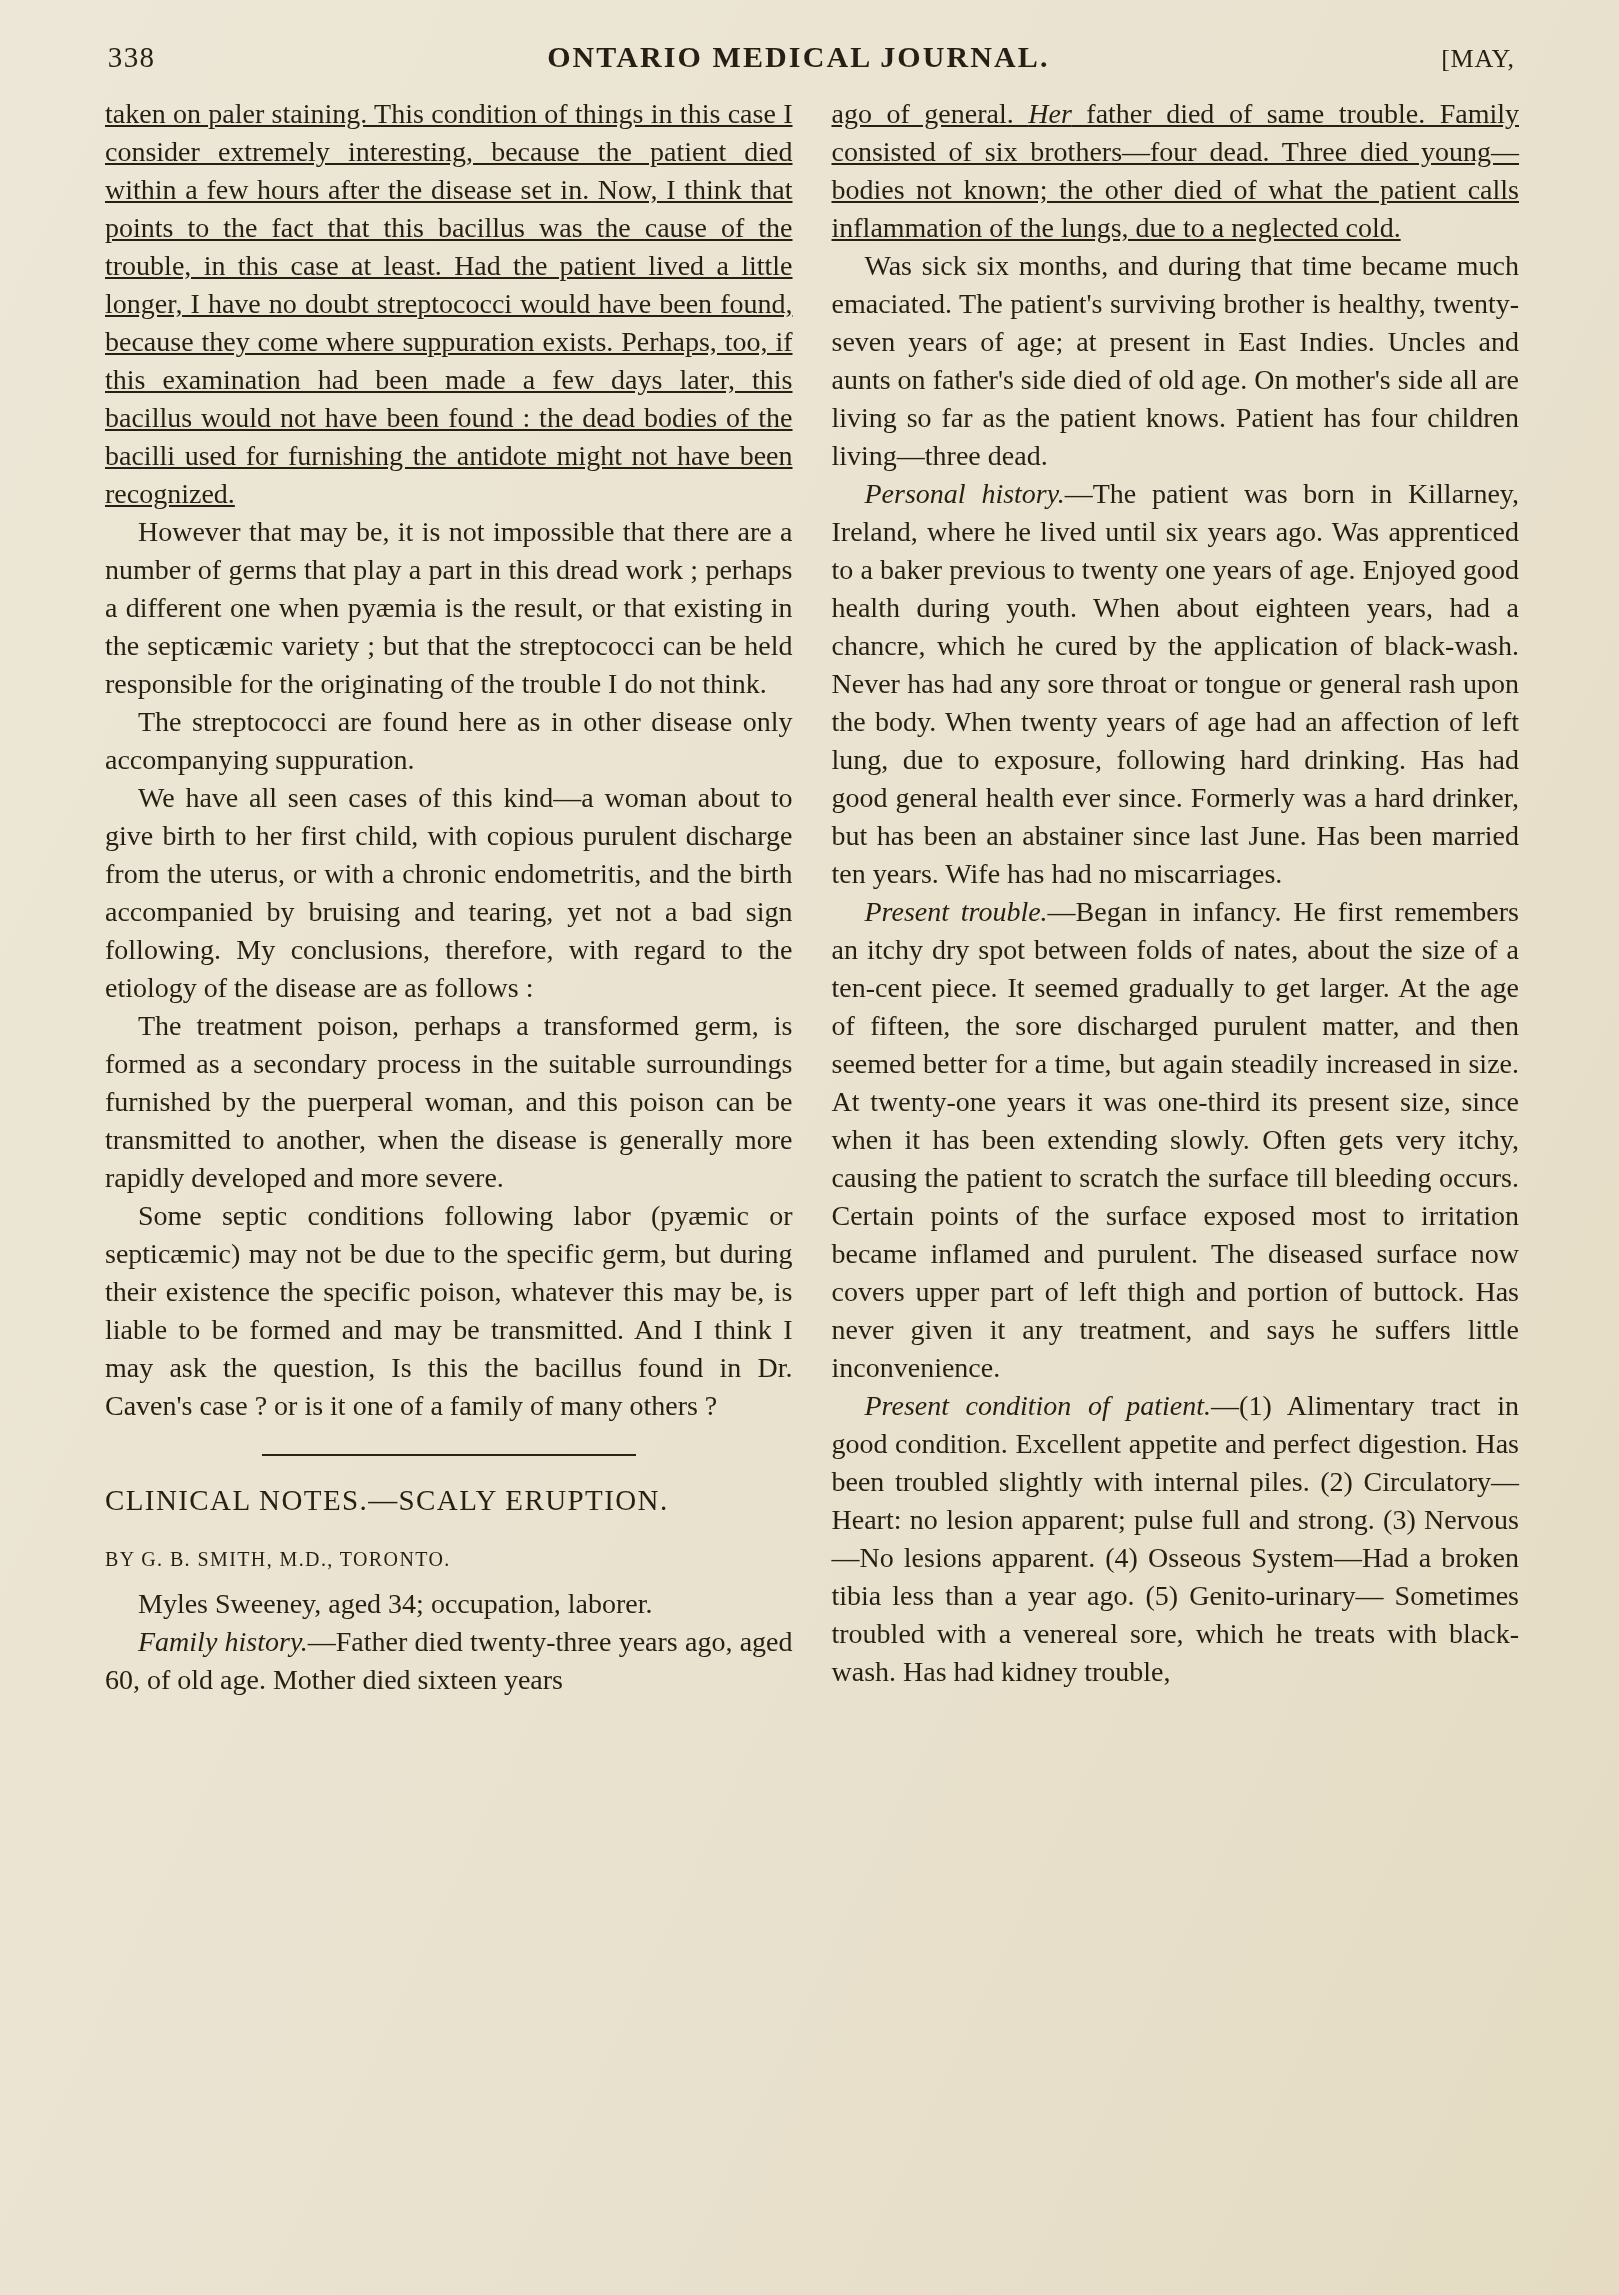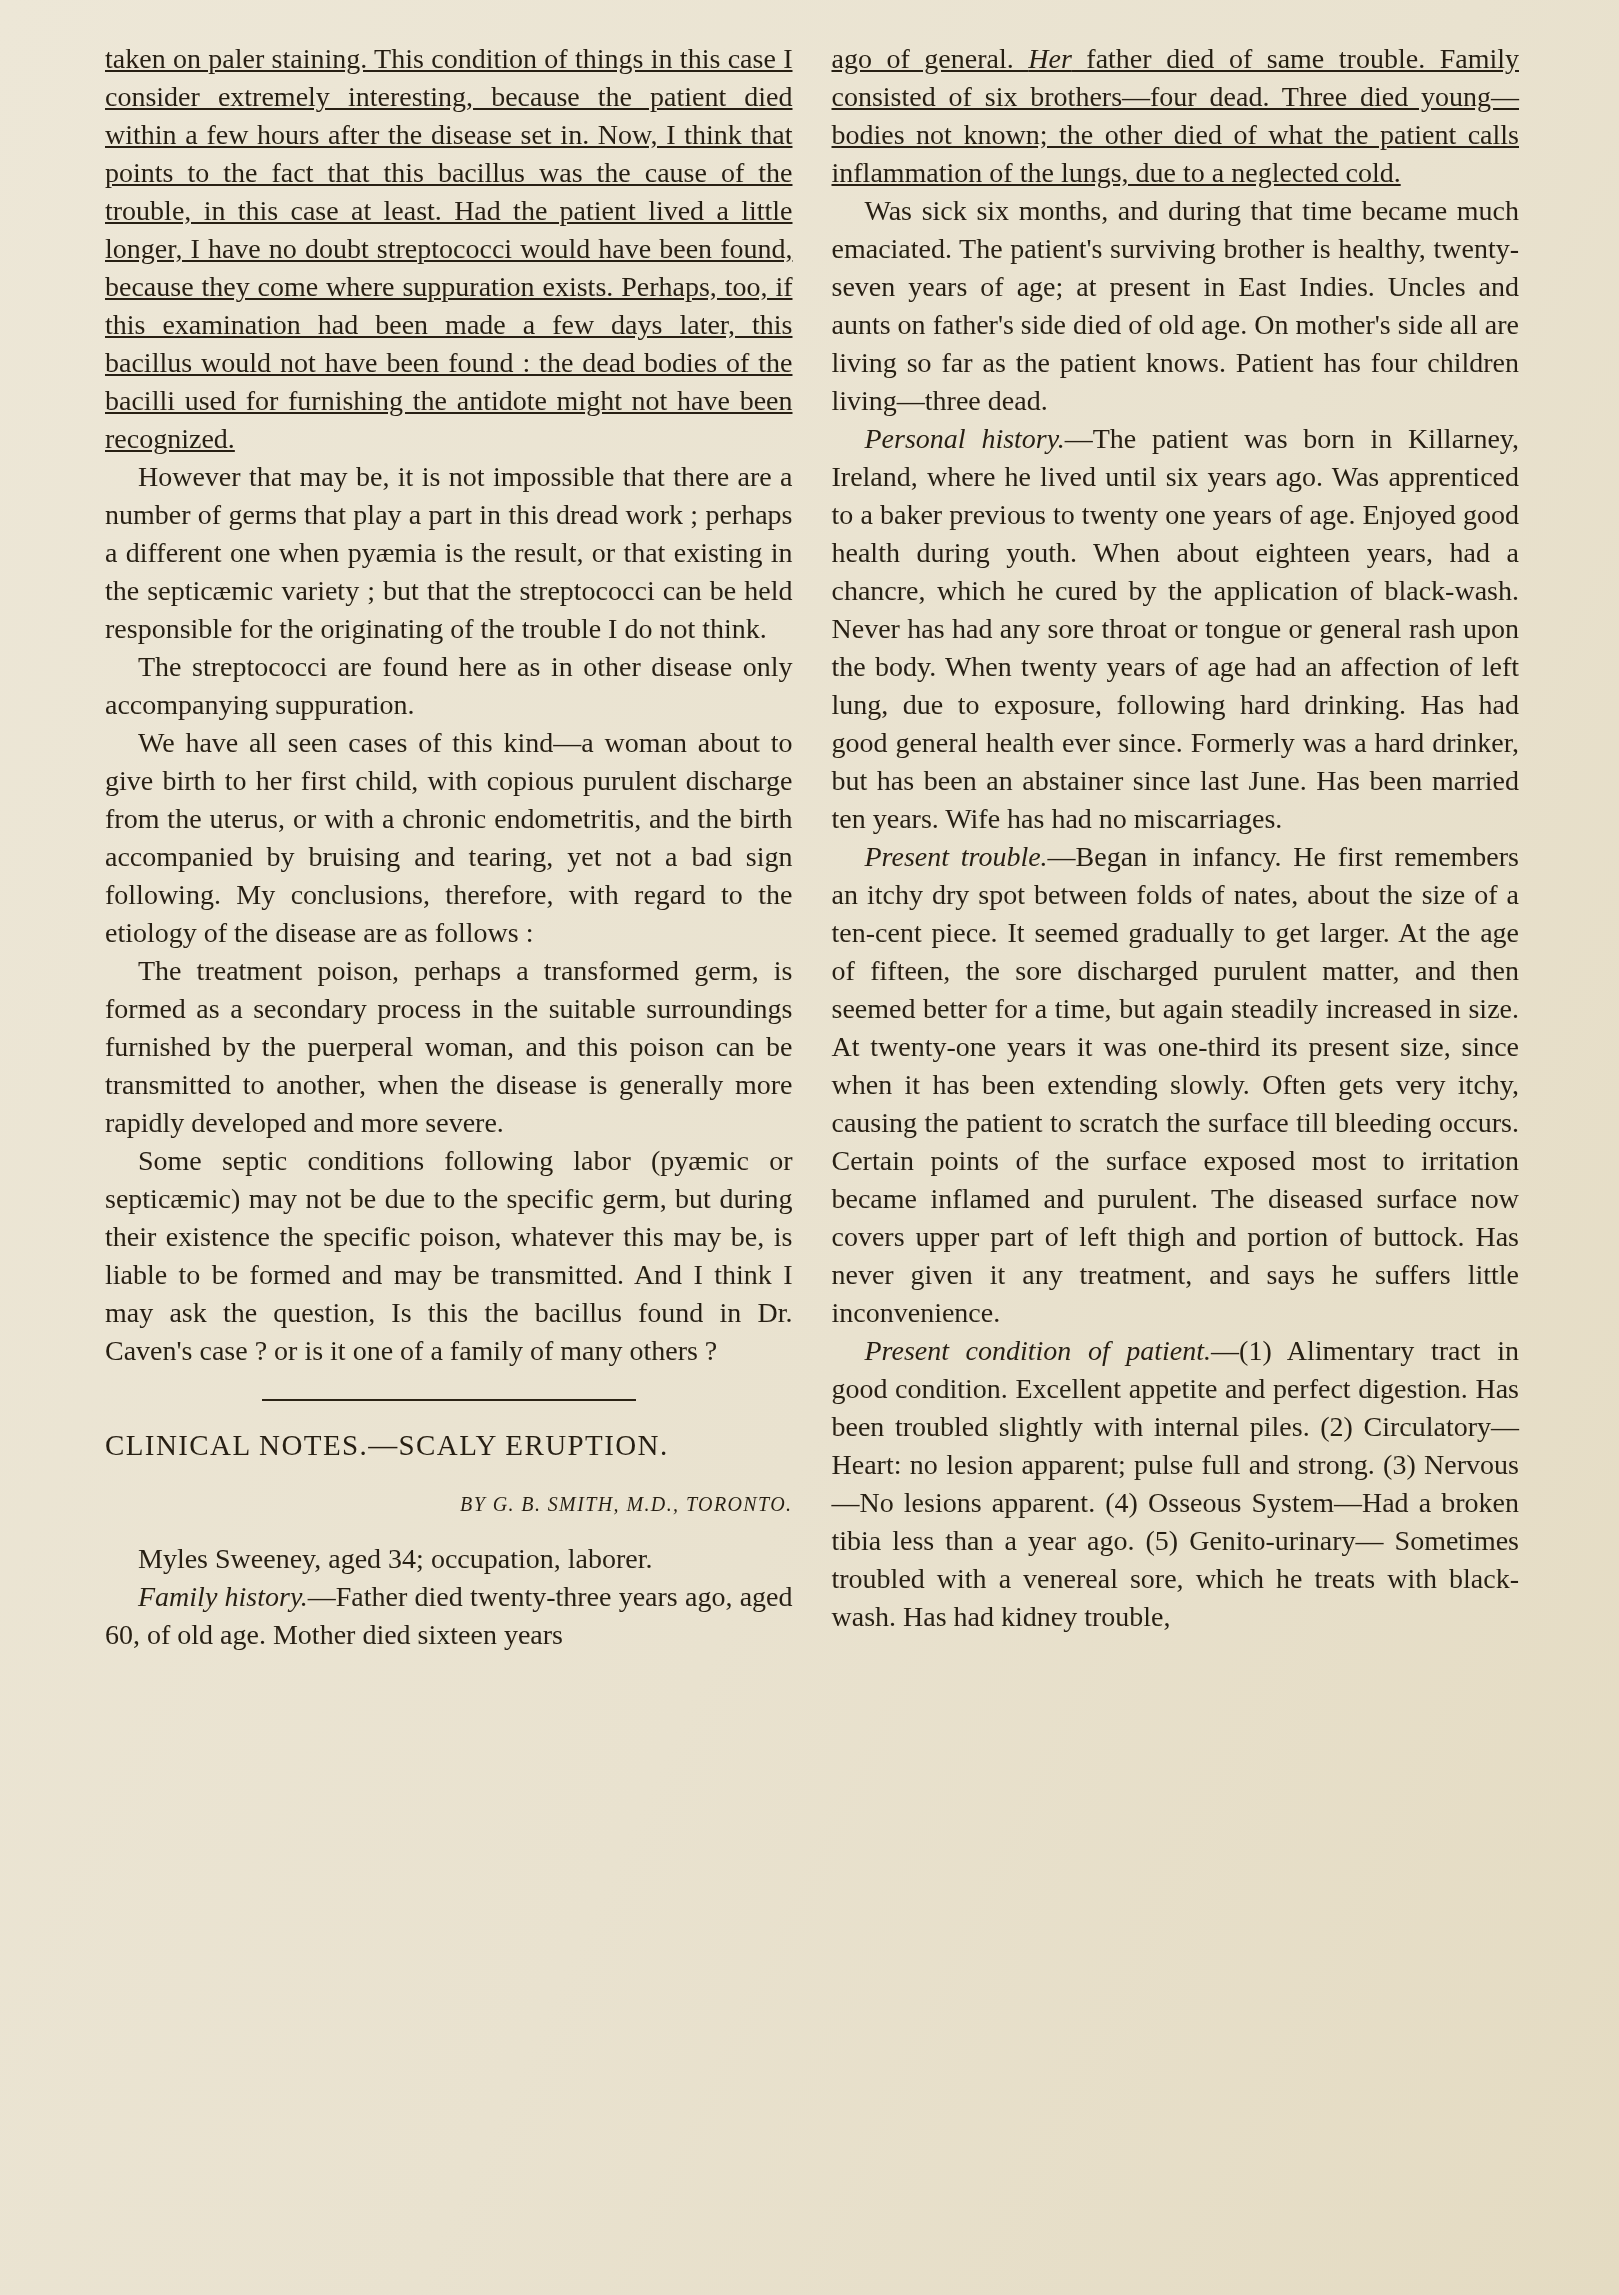"338" div.page-header { html: none -> <div> <span>338</span> <span>ONTARIO MEDICAL JOURNAL.</span> <span>[MAY,</span> </div> }
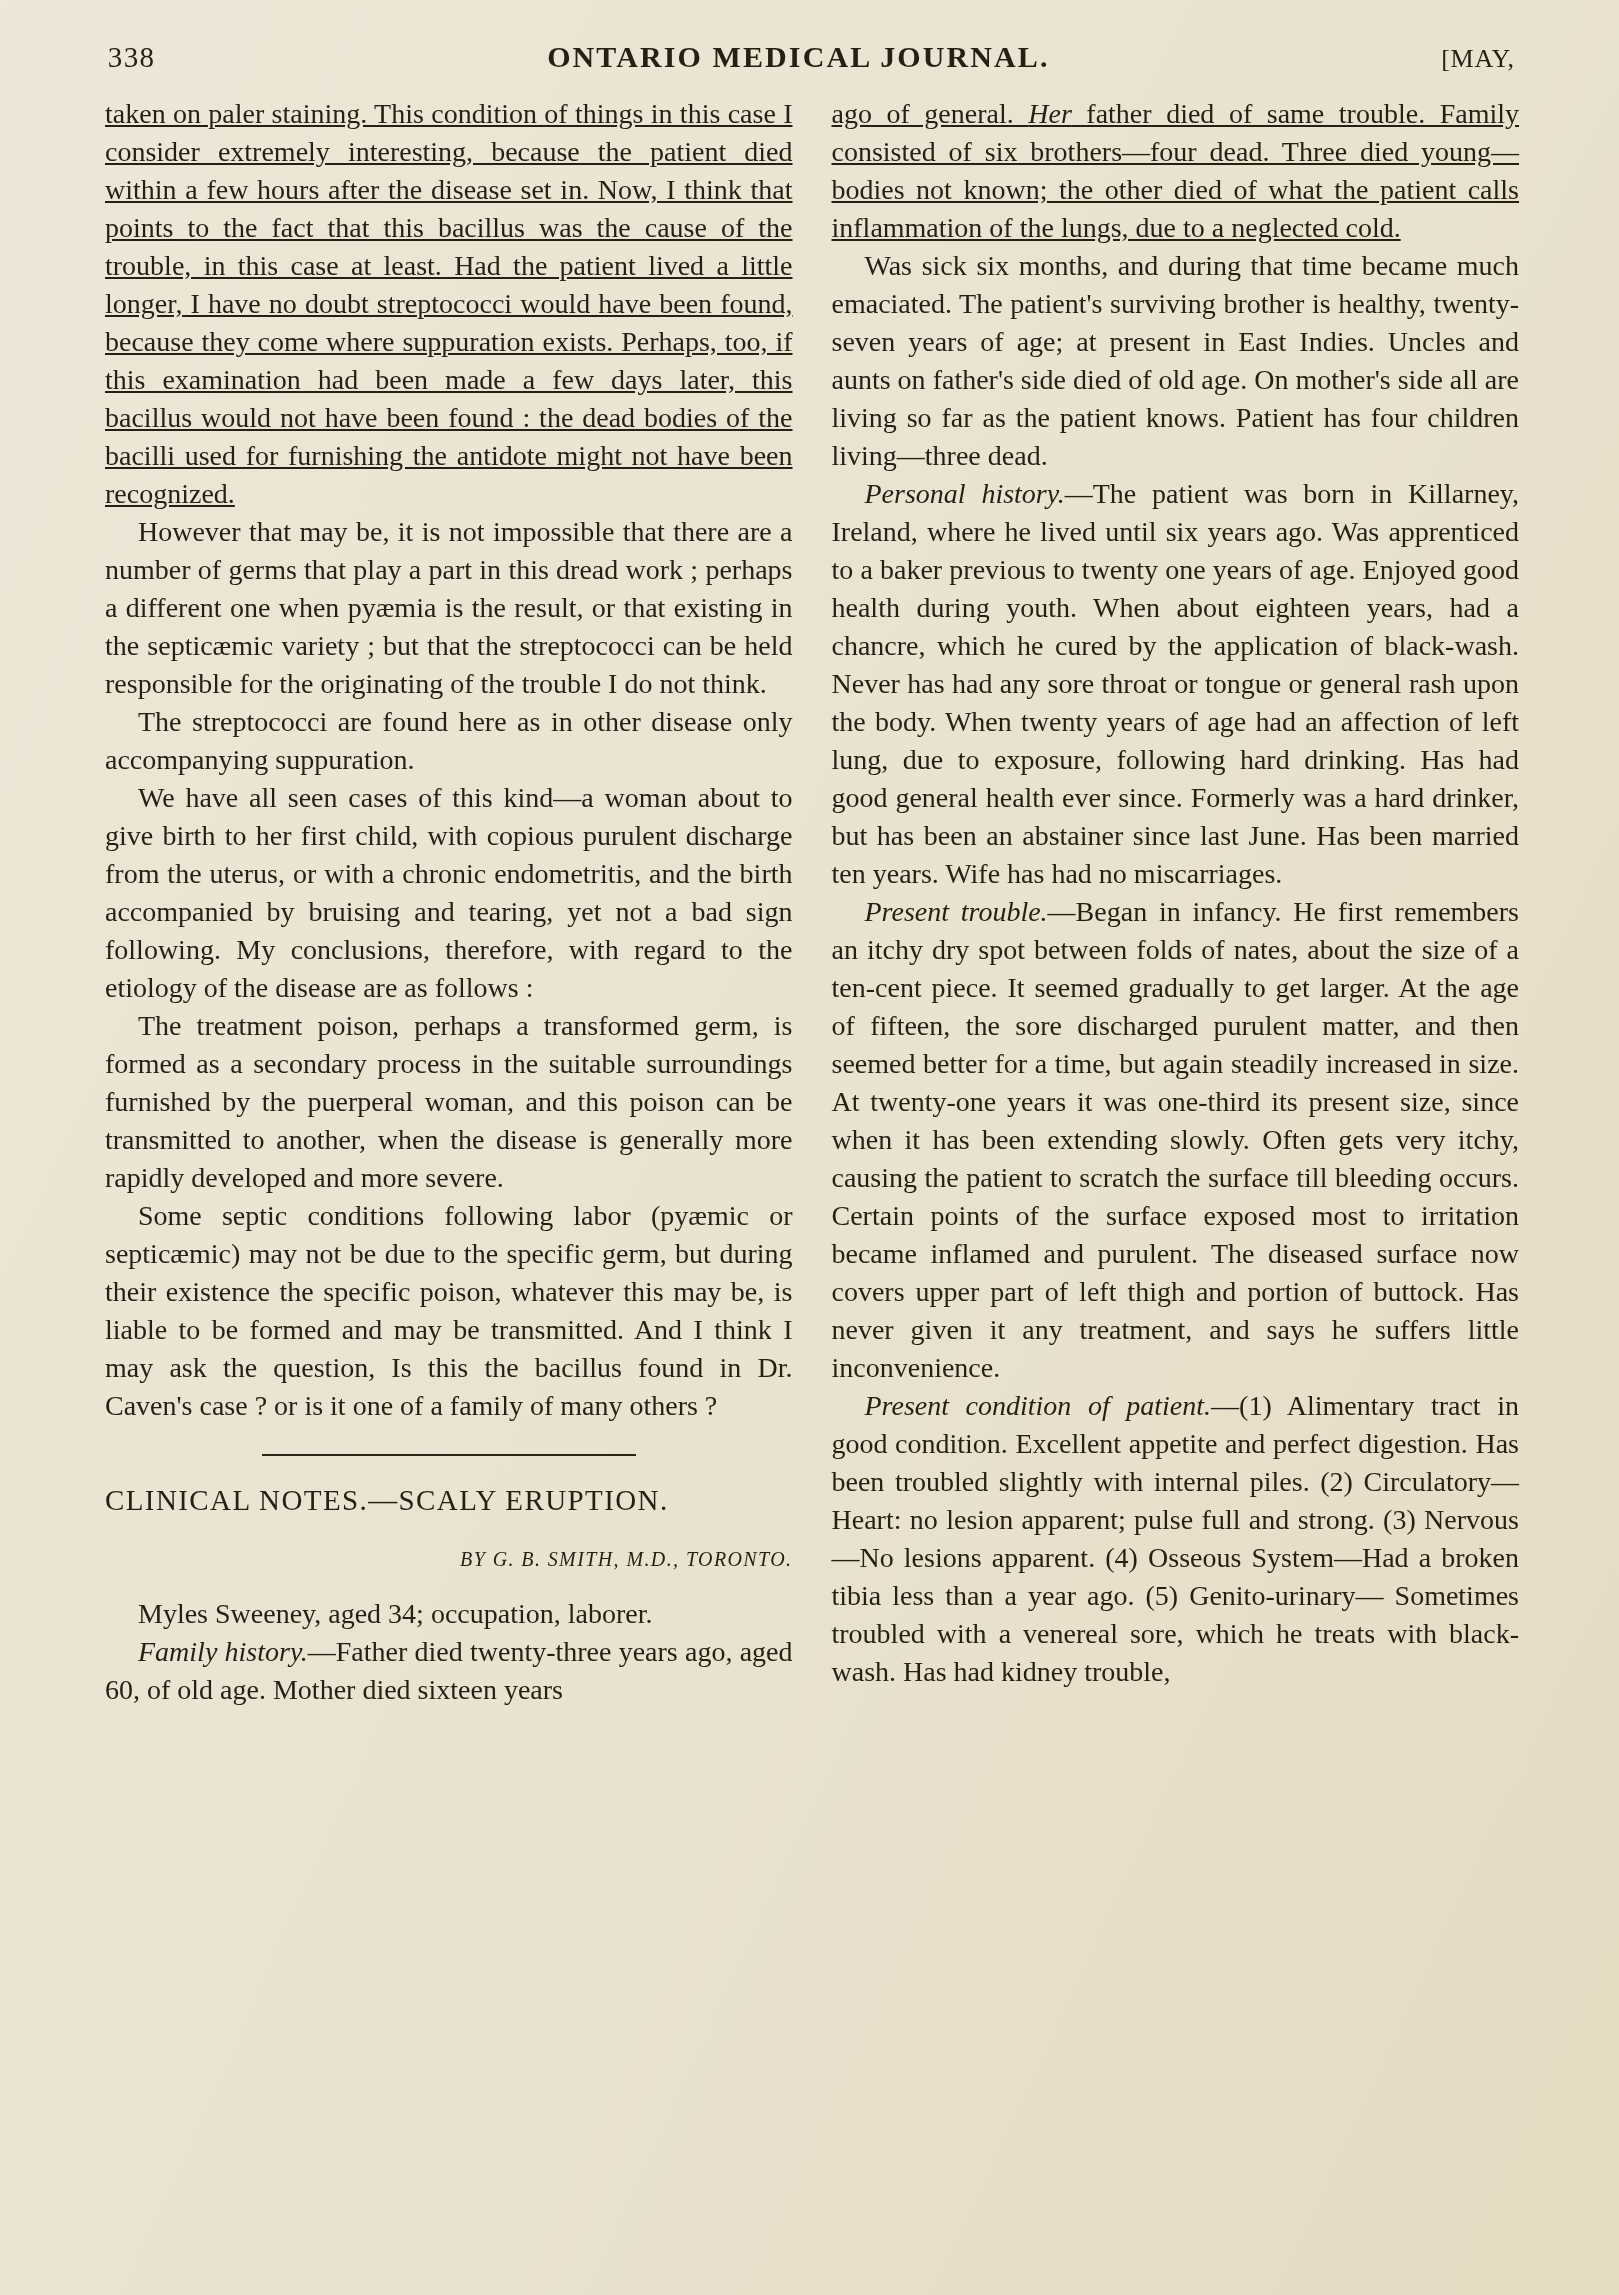"BY G. B. SMITH, M.D.," .article-byline { font-style: italic -> none; margin: 0 0 17px -> 0 0 7px; text-align: right -> left }
